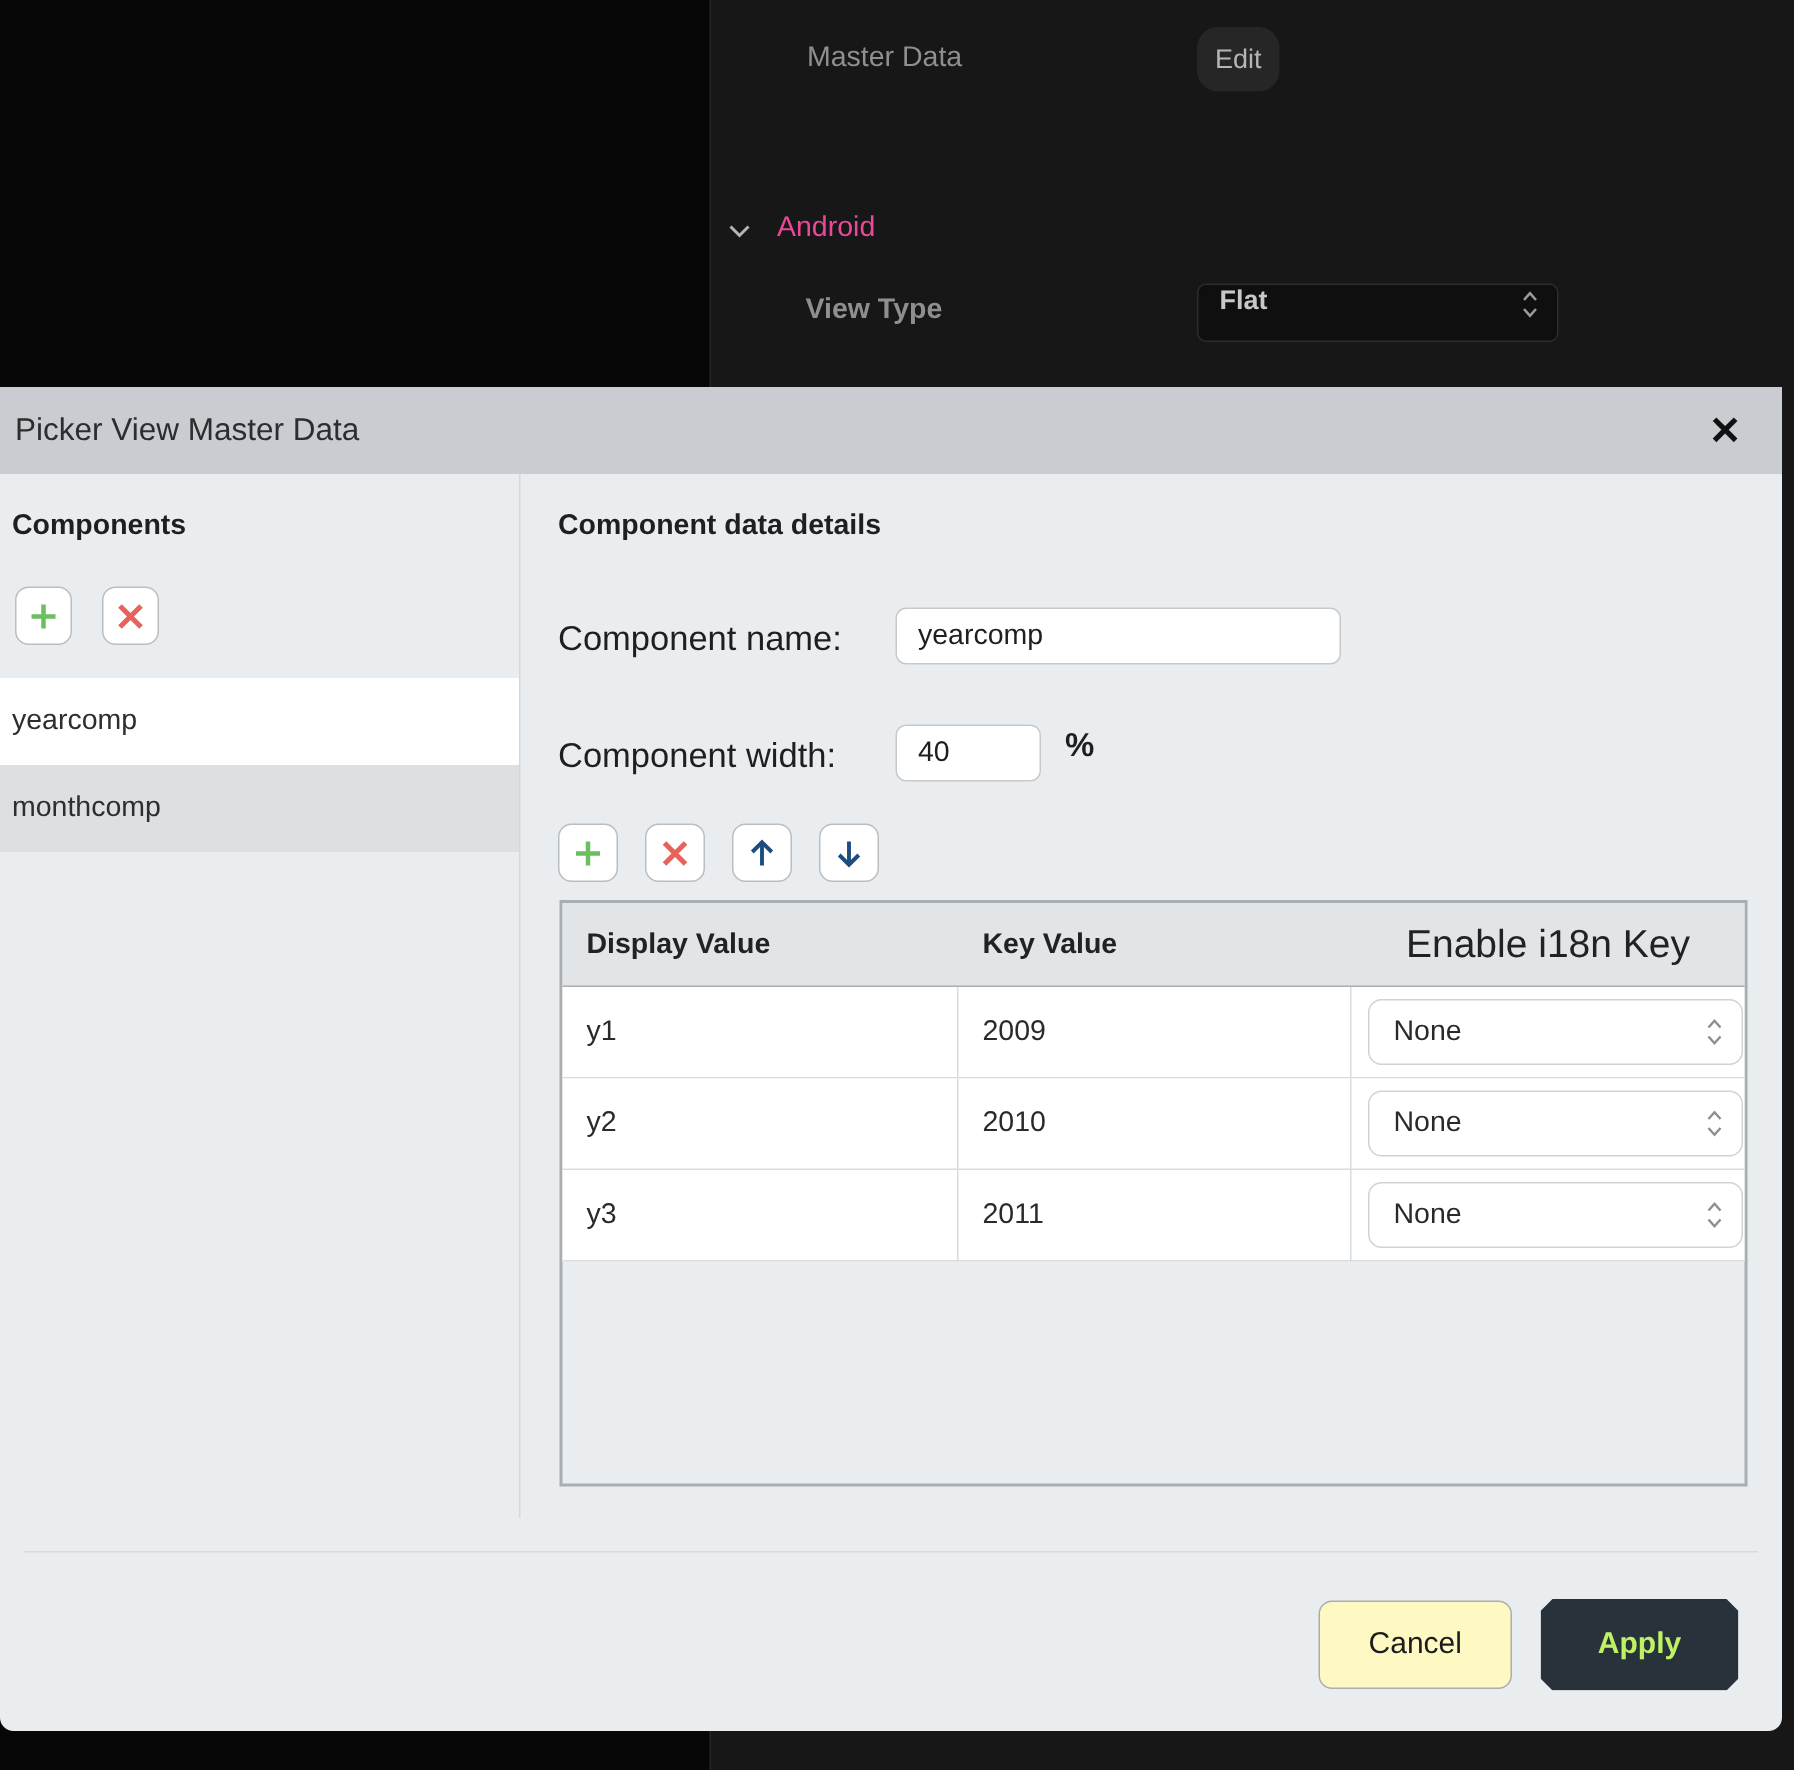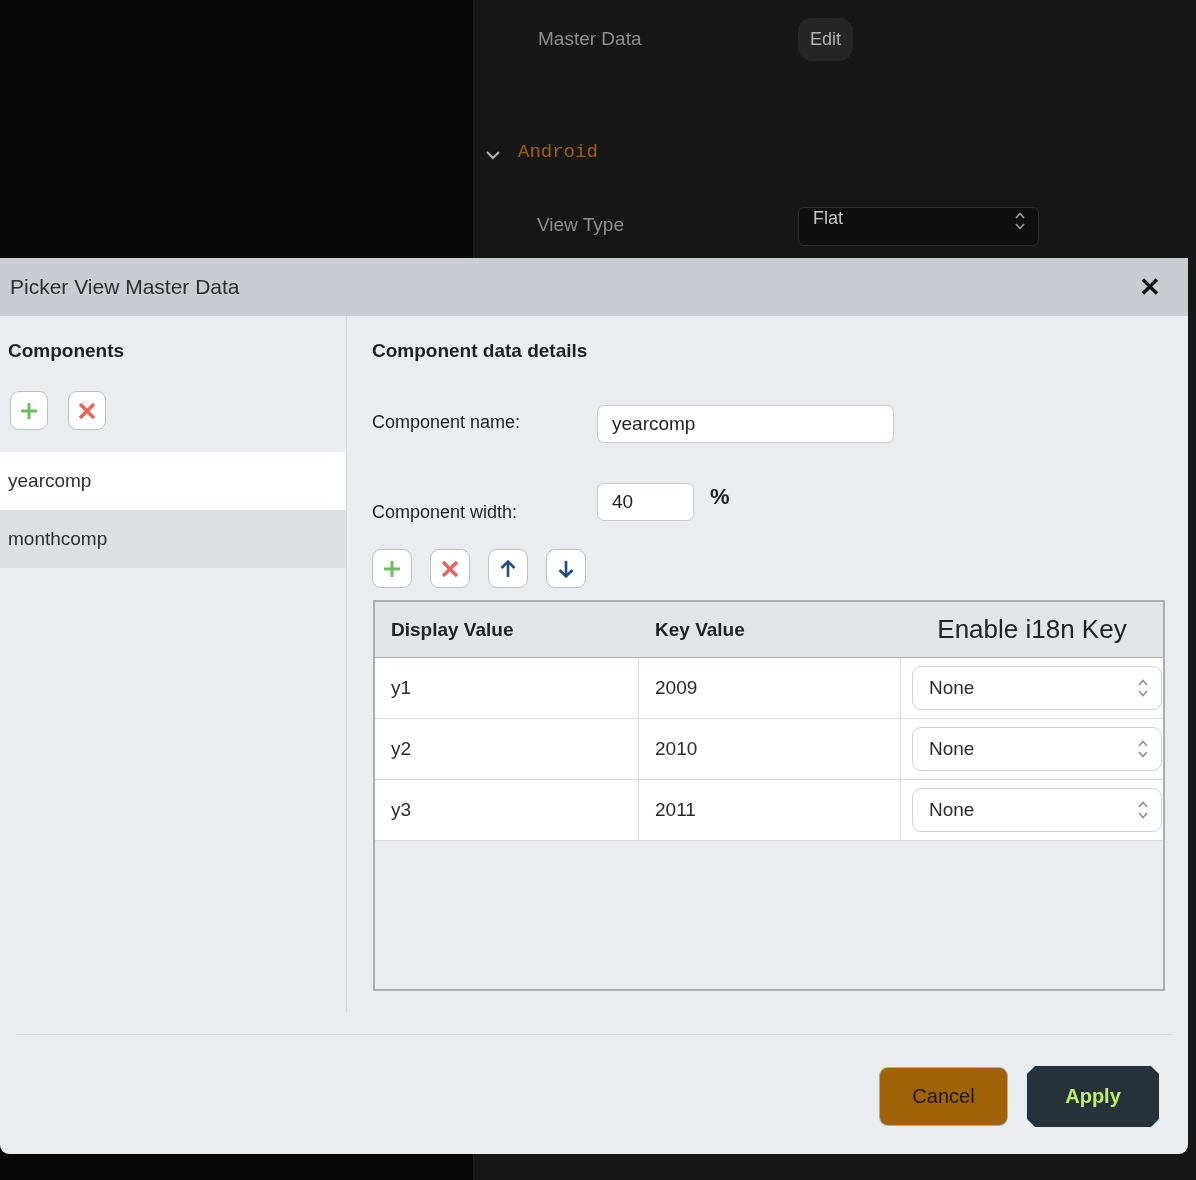"Android" .android-lb { color: #a16207 -> #ec4899; font-family: Liberation Mono, monospace -> none }
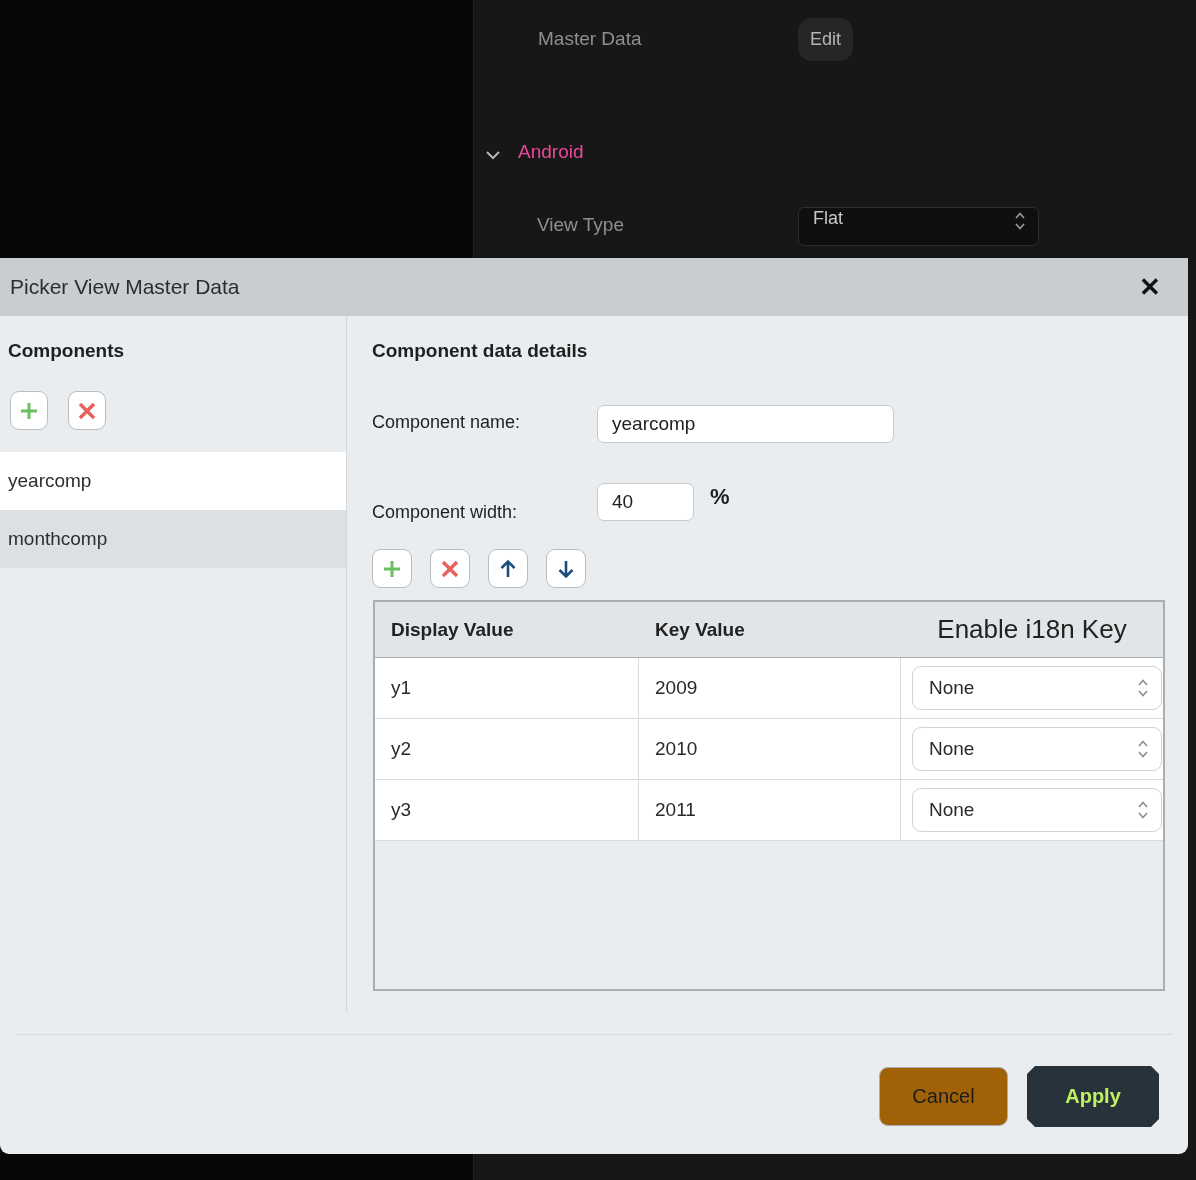"View Type" div.dk-row { font-weight: none -> bold; top: 204px -> 186px }
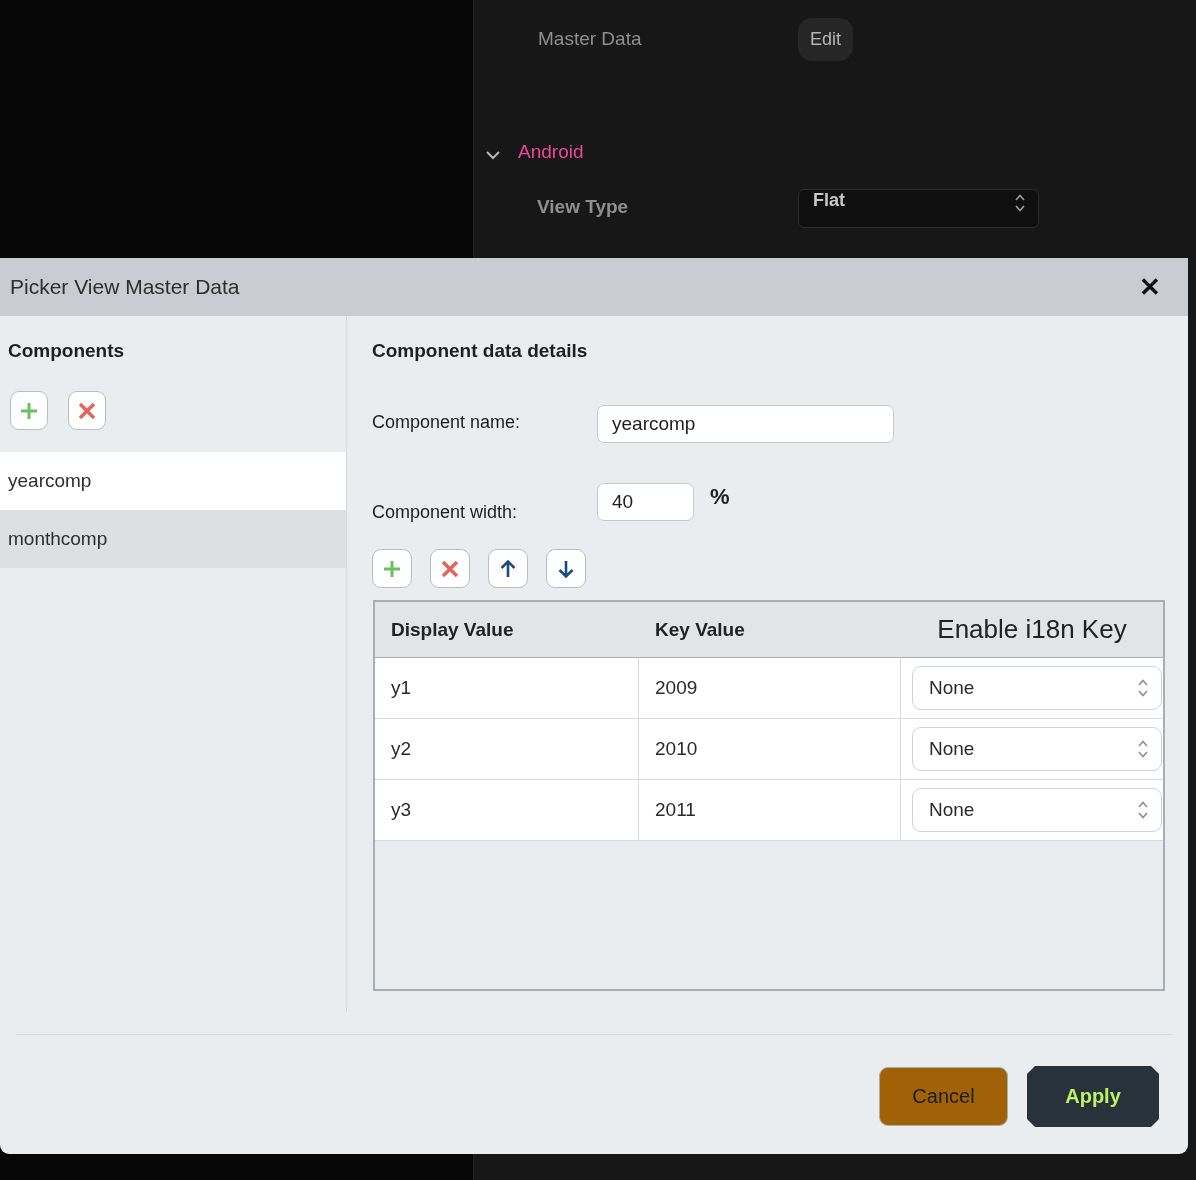"Component name:" .fld-label { font-size: 18px -> 23px }
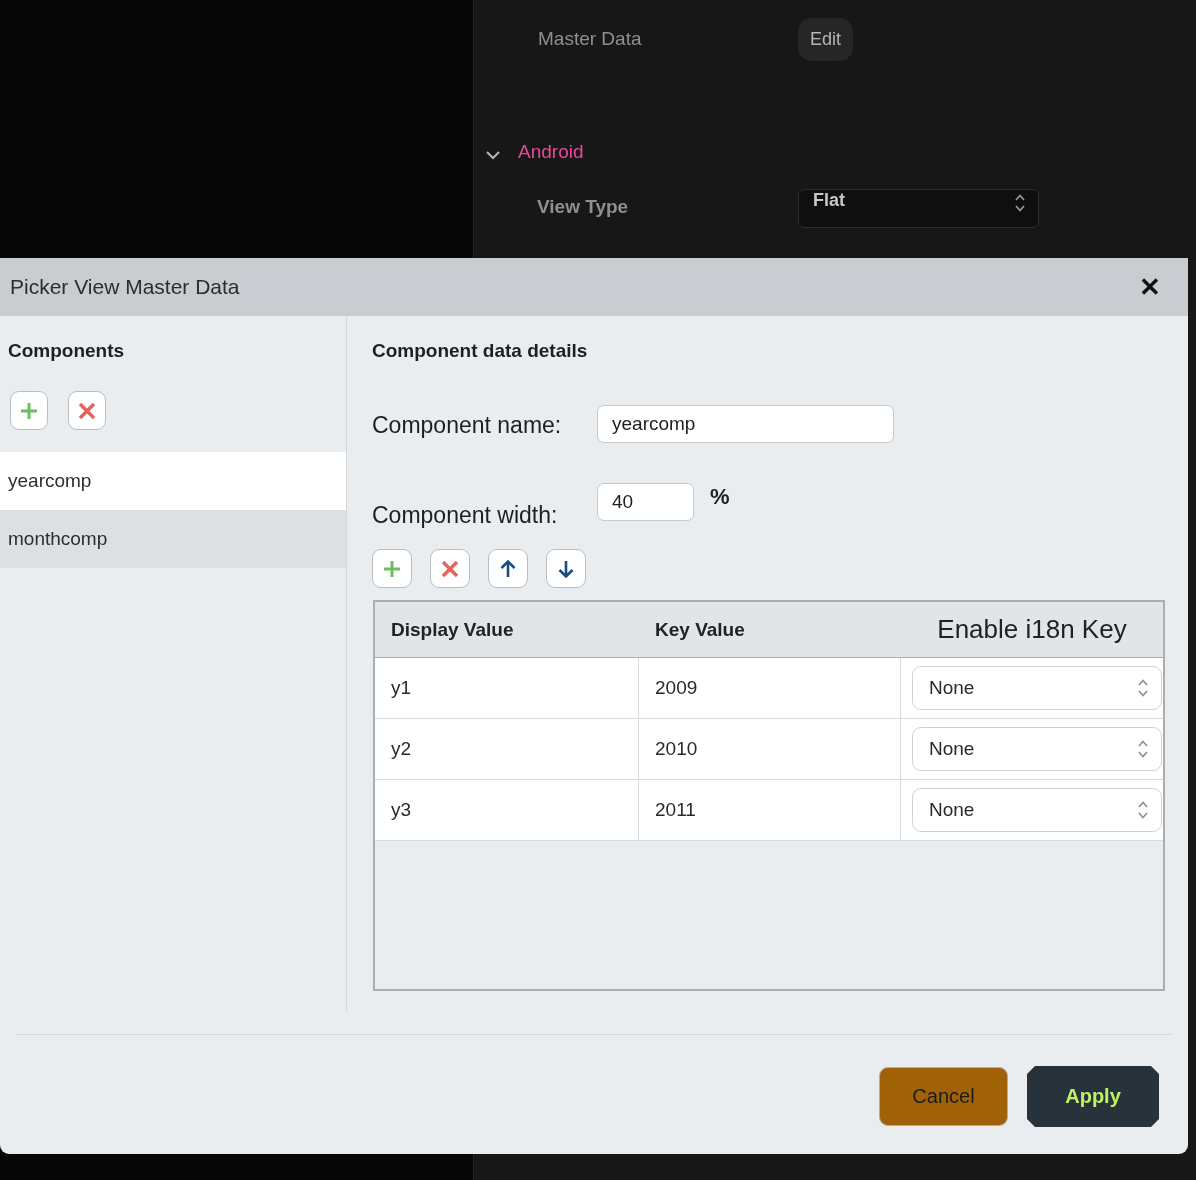"Component width:" span.fld-label { top: 186px -> 174px }
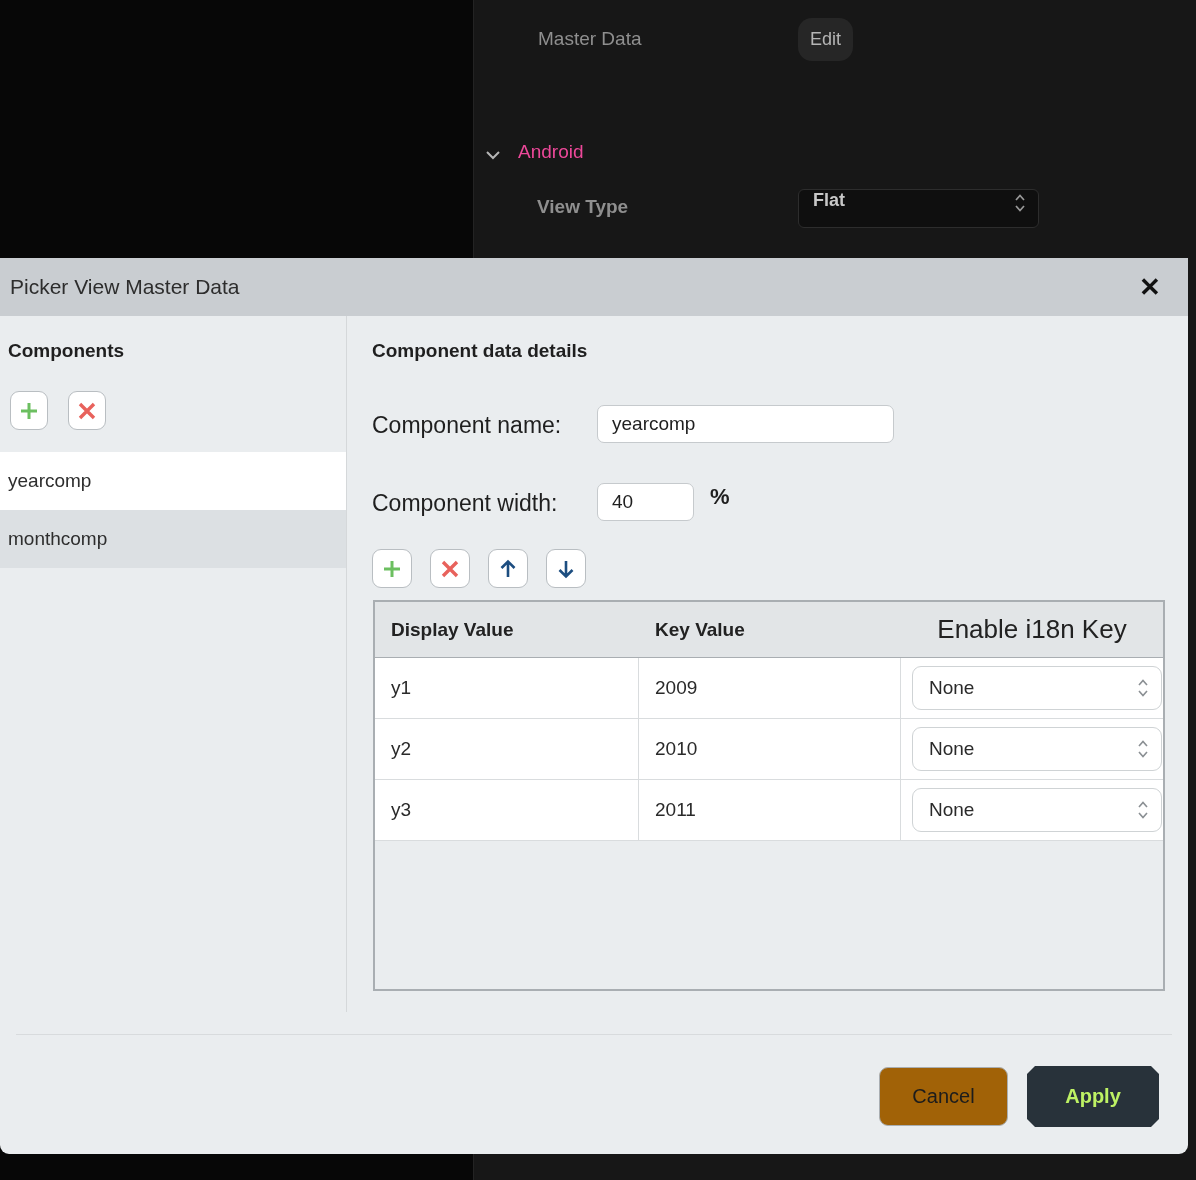"Cancel" .cancel-btn { background: #a16207 -> #fef9c3 }
